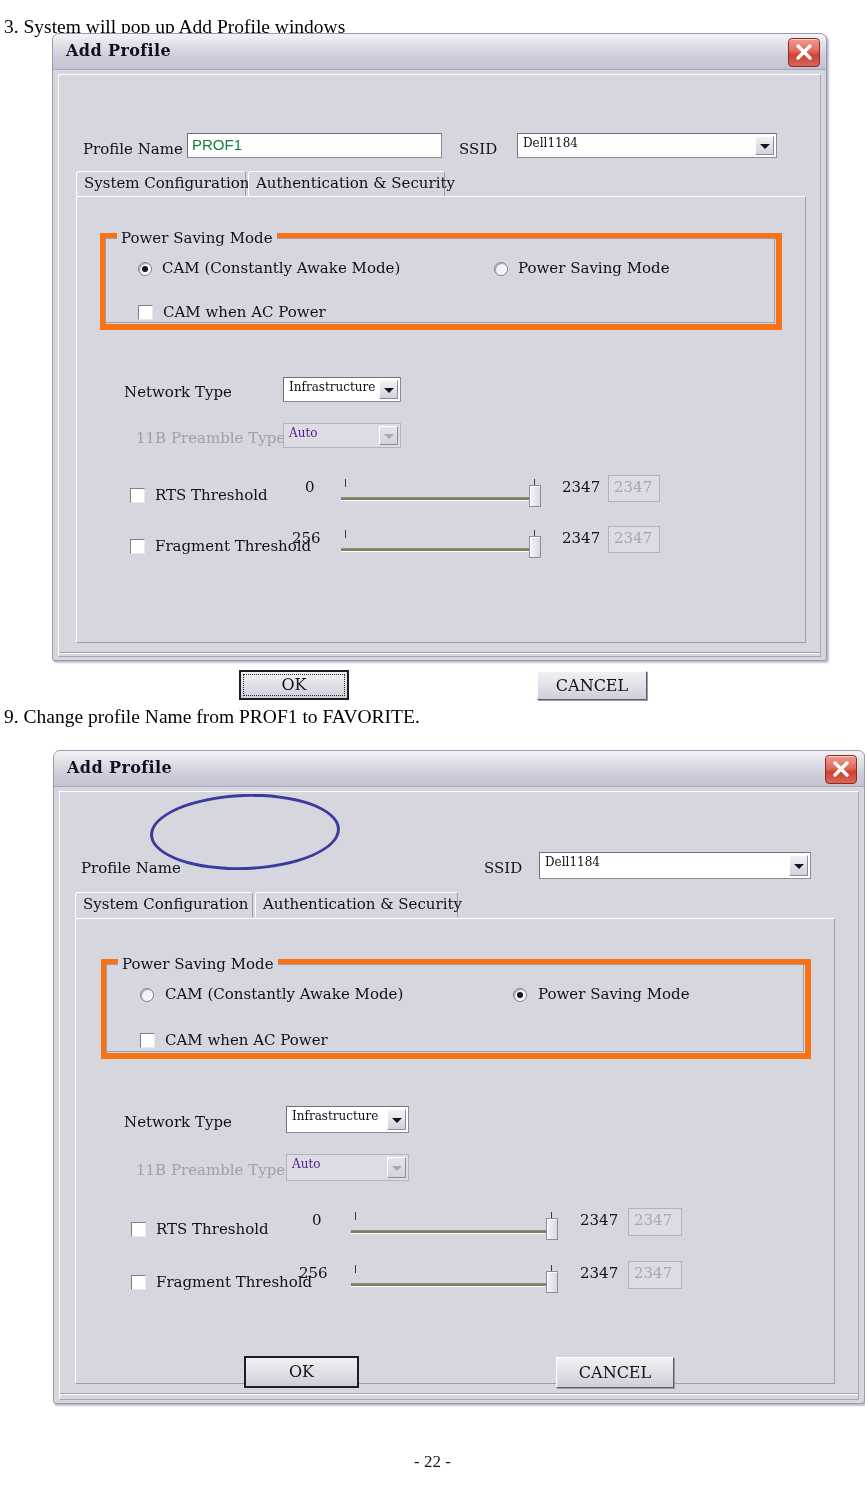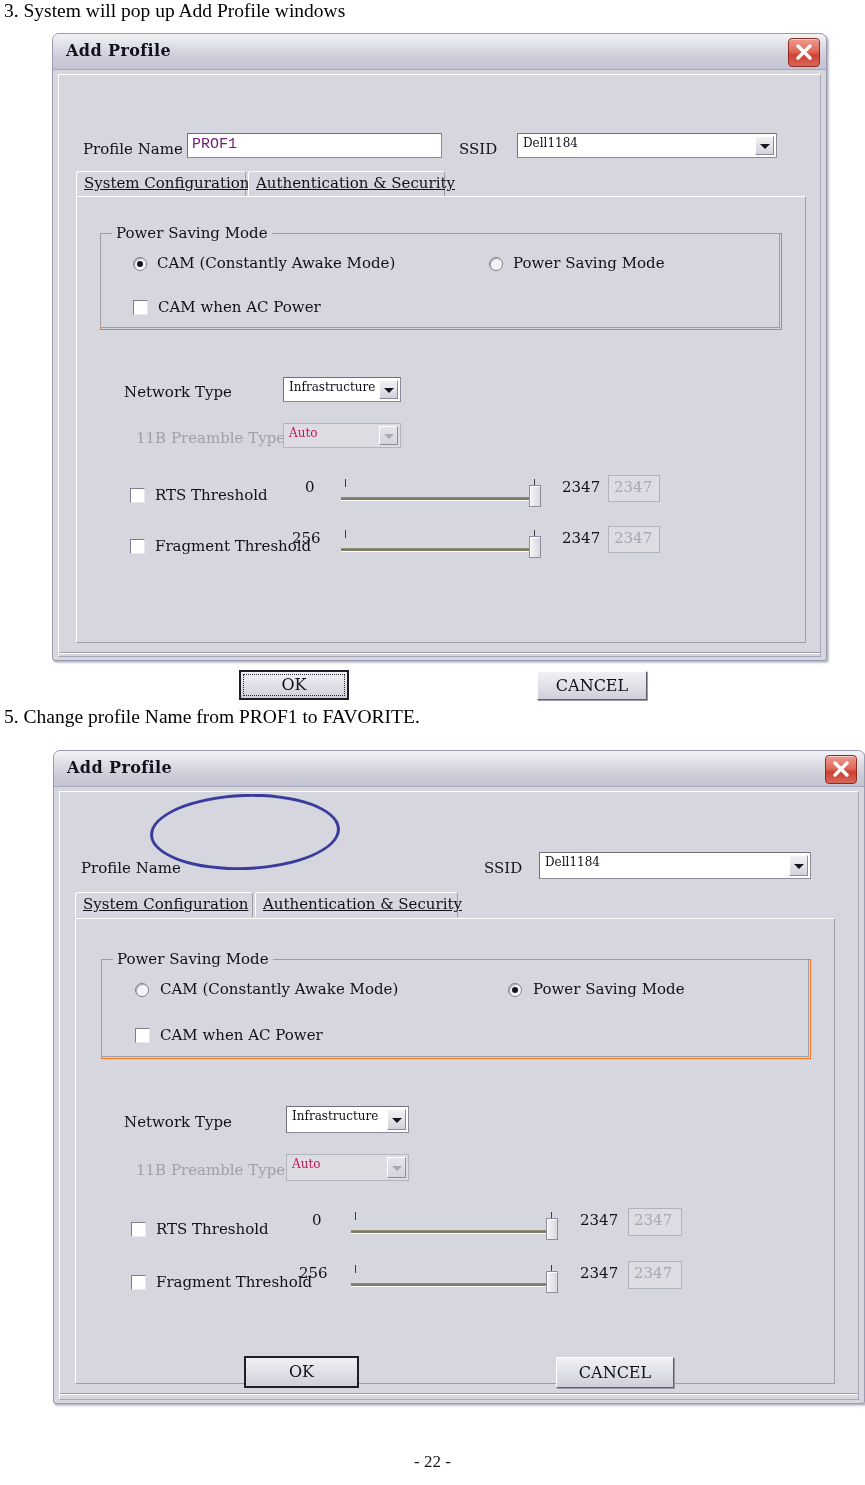"3. System will pop up" #cap3 { top: 0px -> 16px }
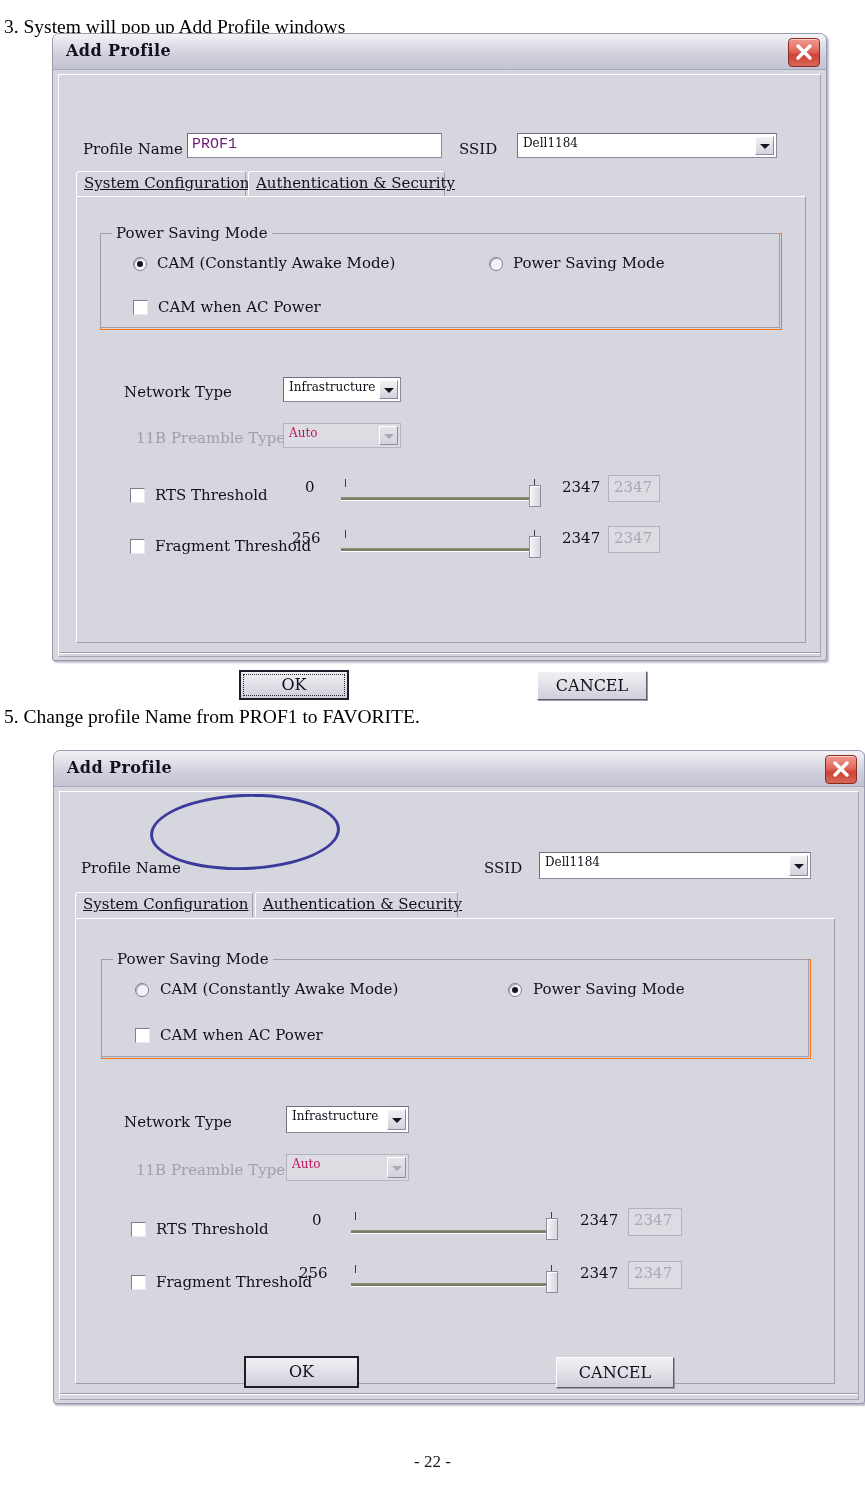"PROF1" .textbox { color: #701a75 -> #15803d; font-family: Liberation Mono, monospace -> Liberation Sans, sans-serif }
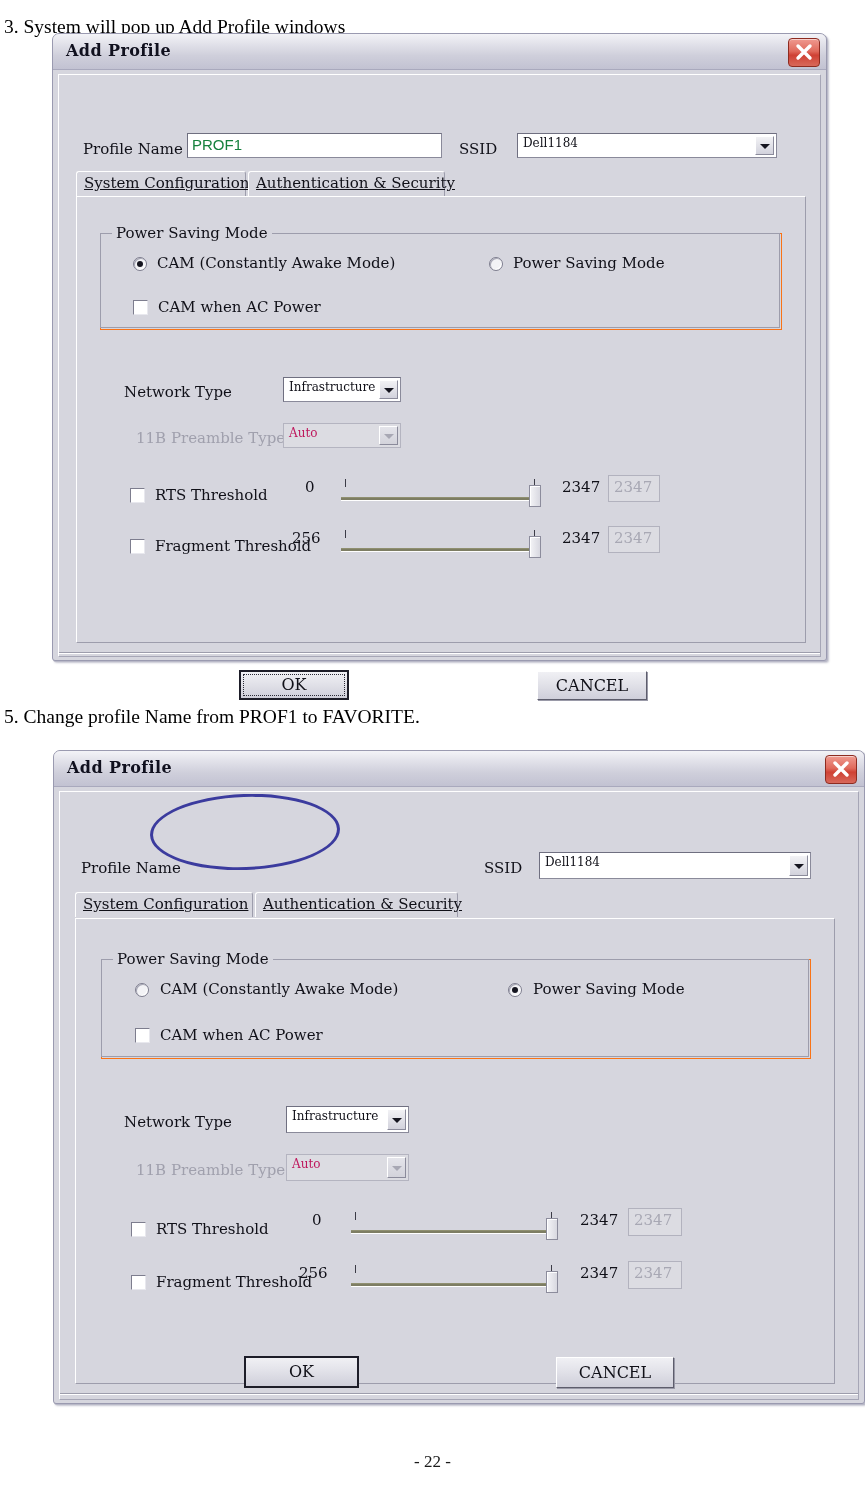"System Configuration" .tab { text-decoration: underline -> none }
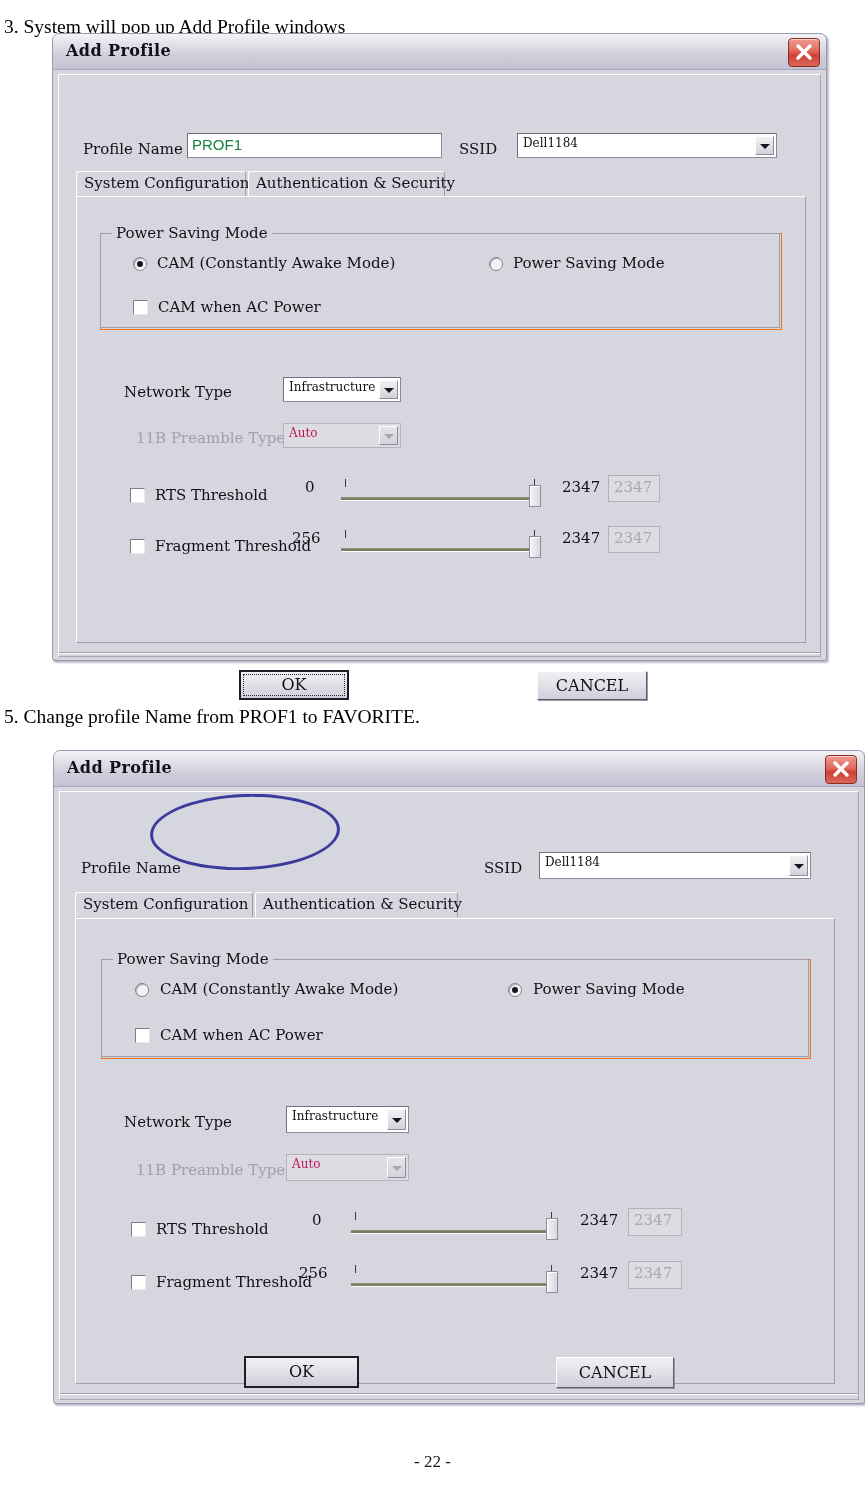"Power Saving Mode" .groupbox { border: 1px solid #f97316 -> 6px solid #f97316 }
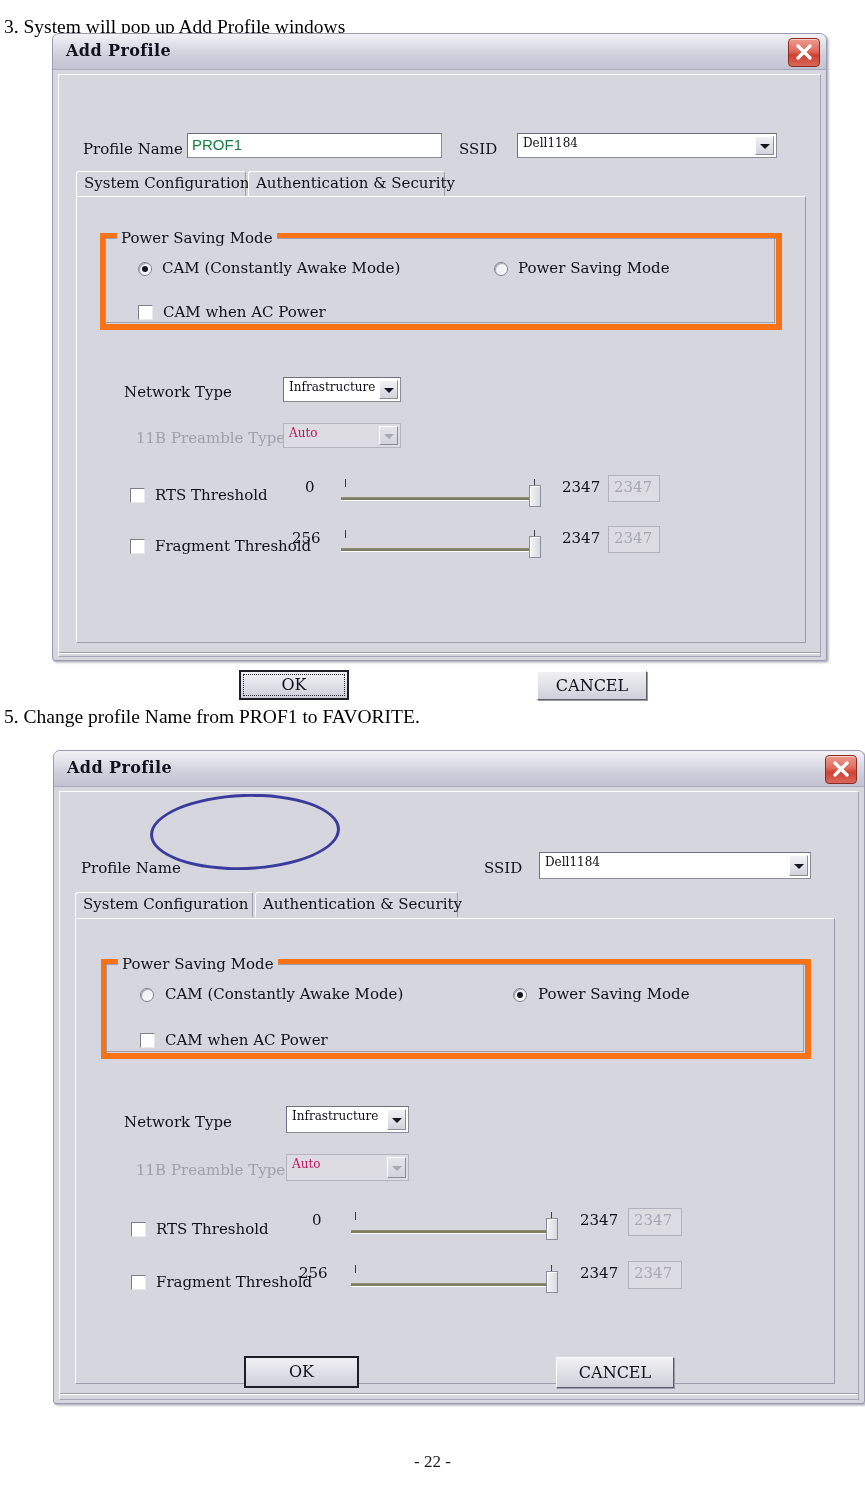"Auto" .combo.disabled { color: #be185d -> #4c1d95 }
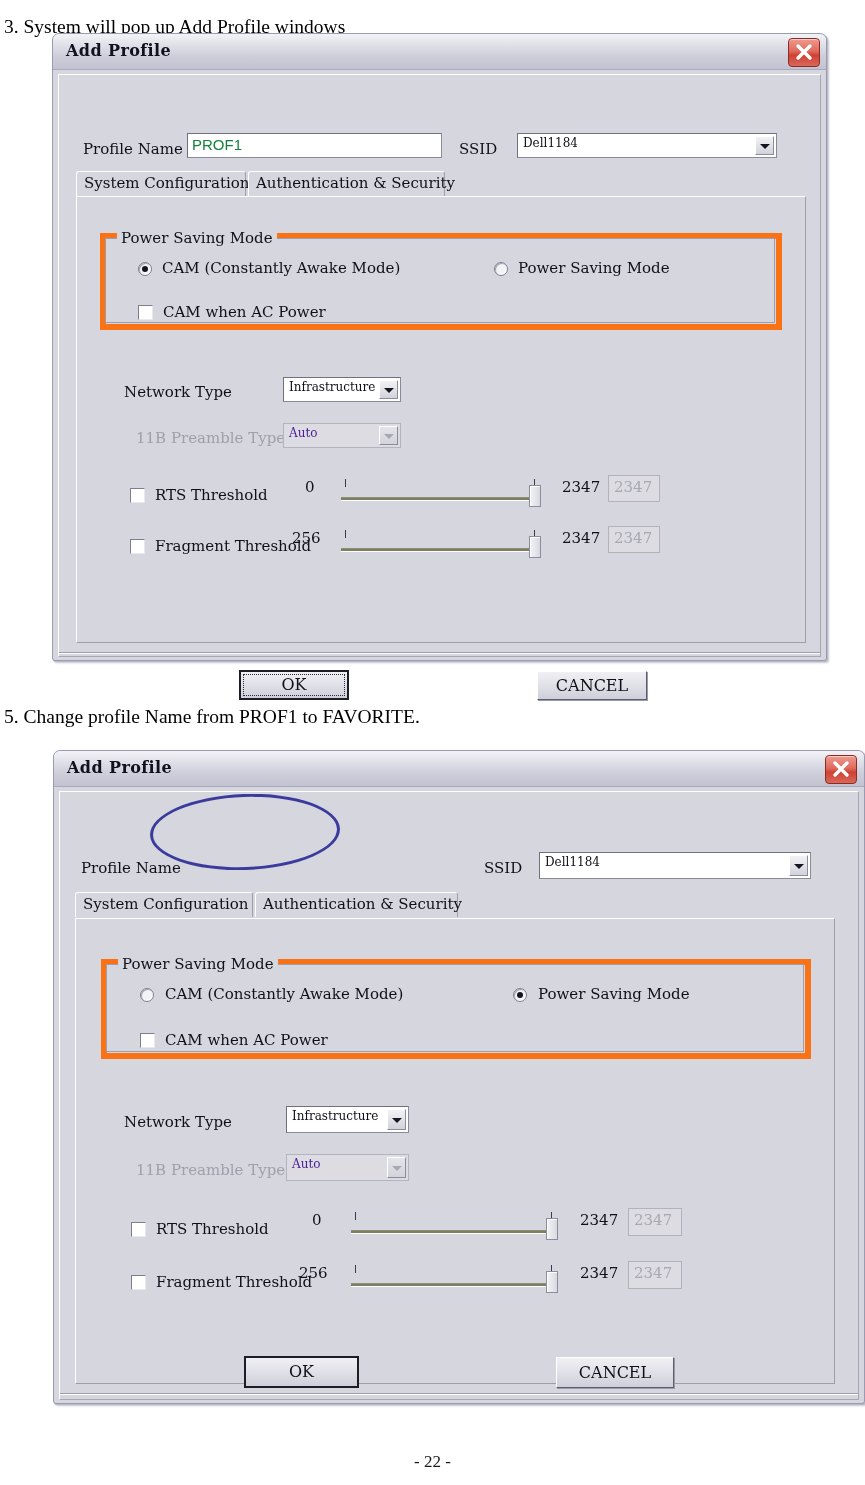"5. Change profile Name from" div.caption { text: 5 -> 9 }
